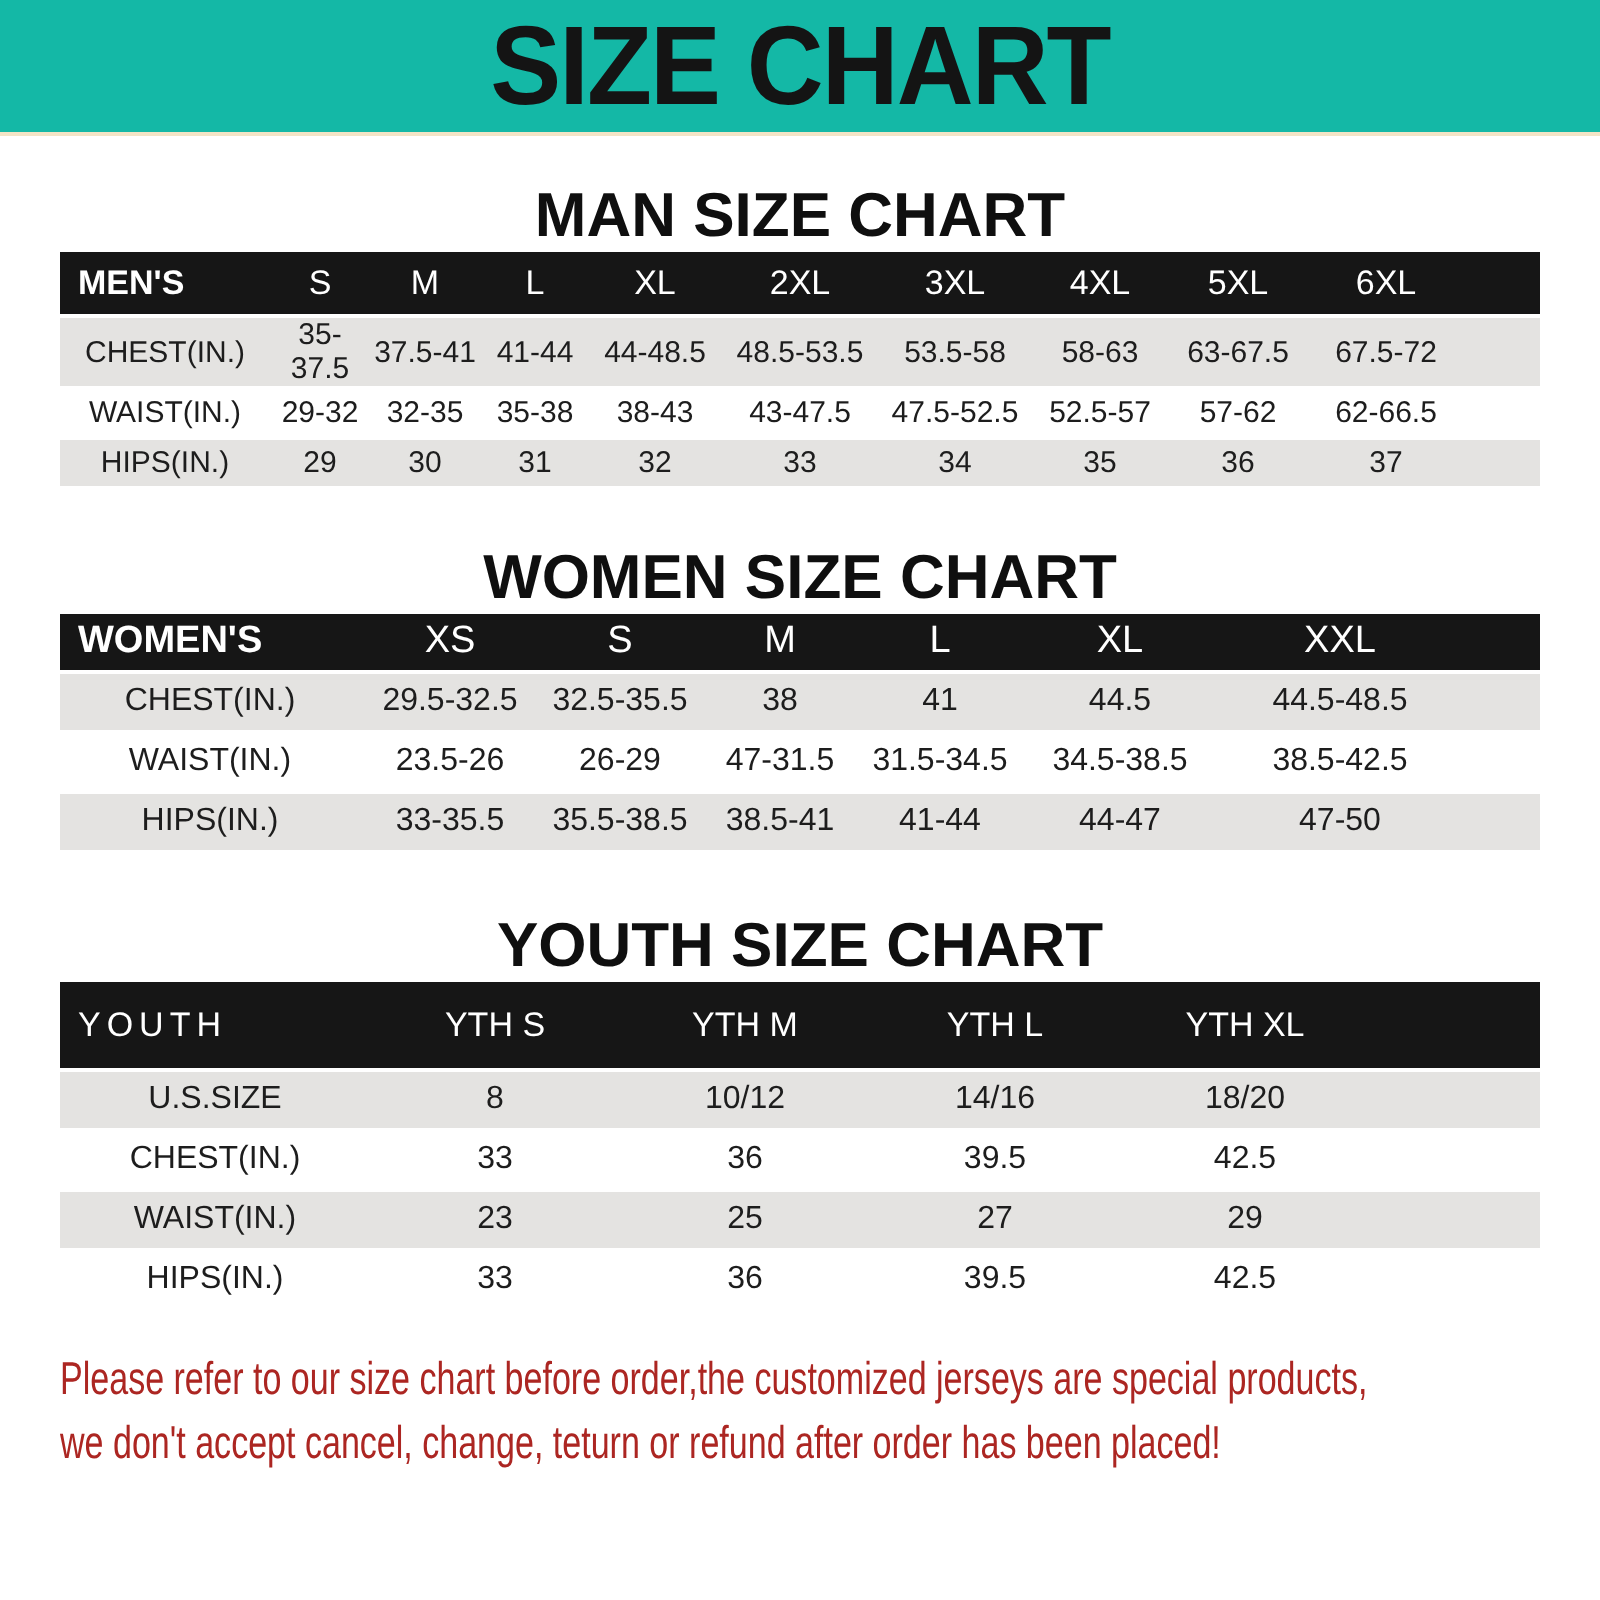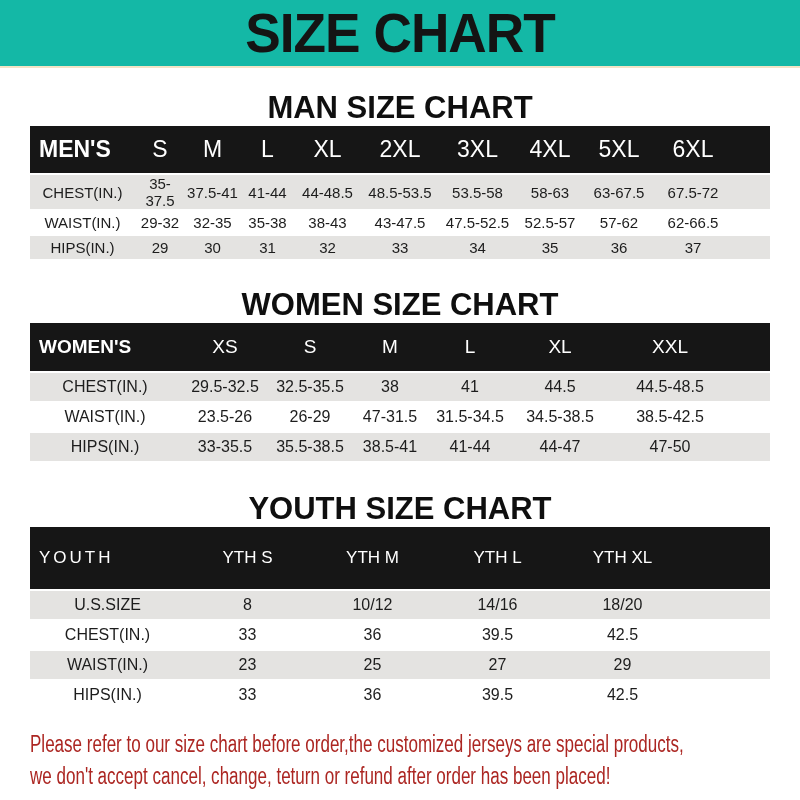"MEN'S" .t-men tr.head td { font-size: 23px -> 17px; height: 48px -> 32px }
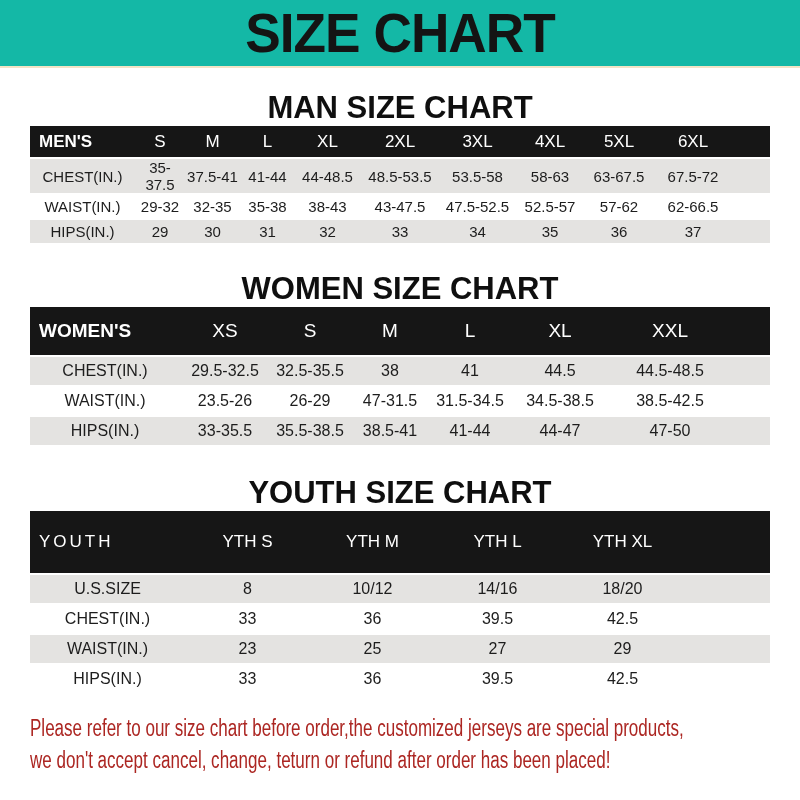"WOMEN'S" .t-women tr.head td { height: 49px -> 29px }
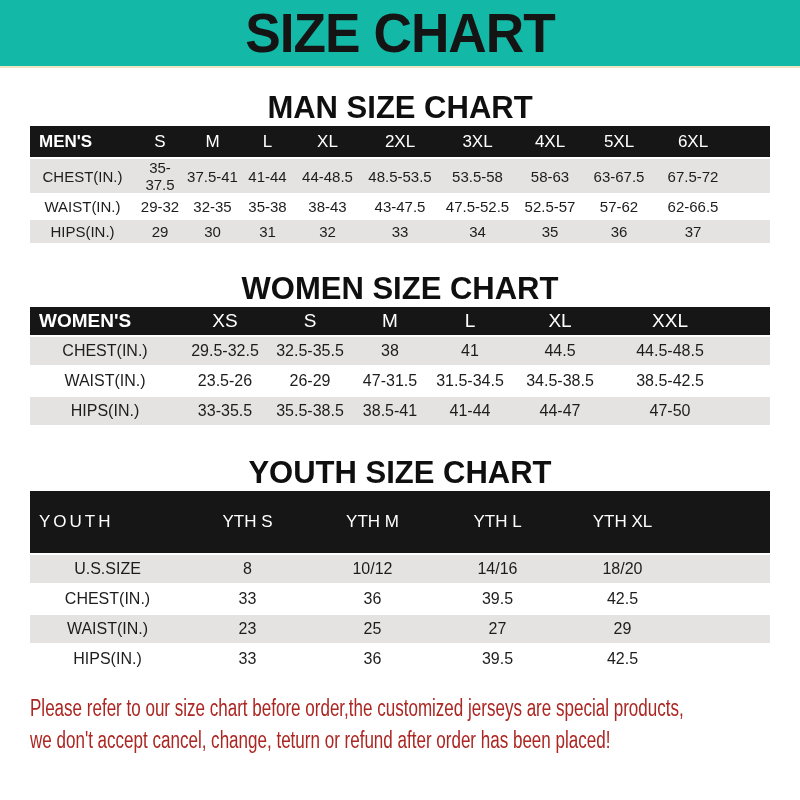"YOUTH" .t-youth tr.head td { height: 63px -> 44px }
